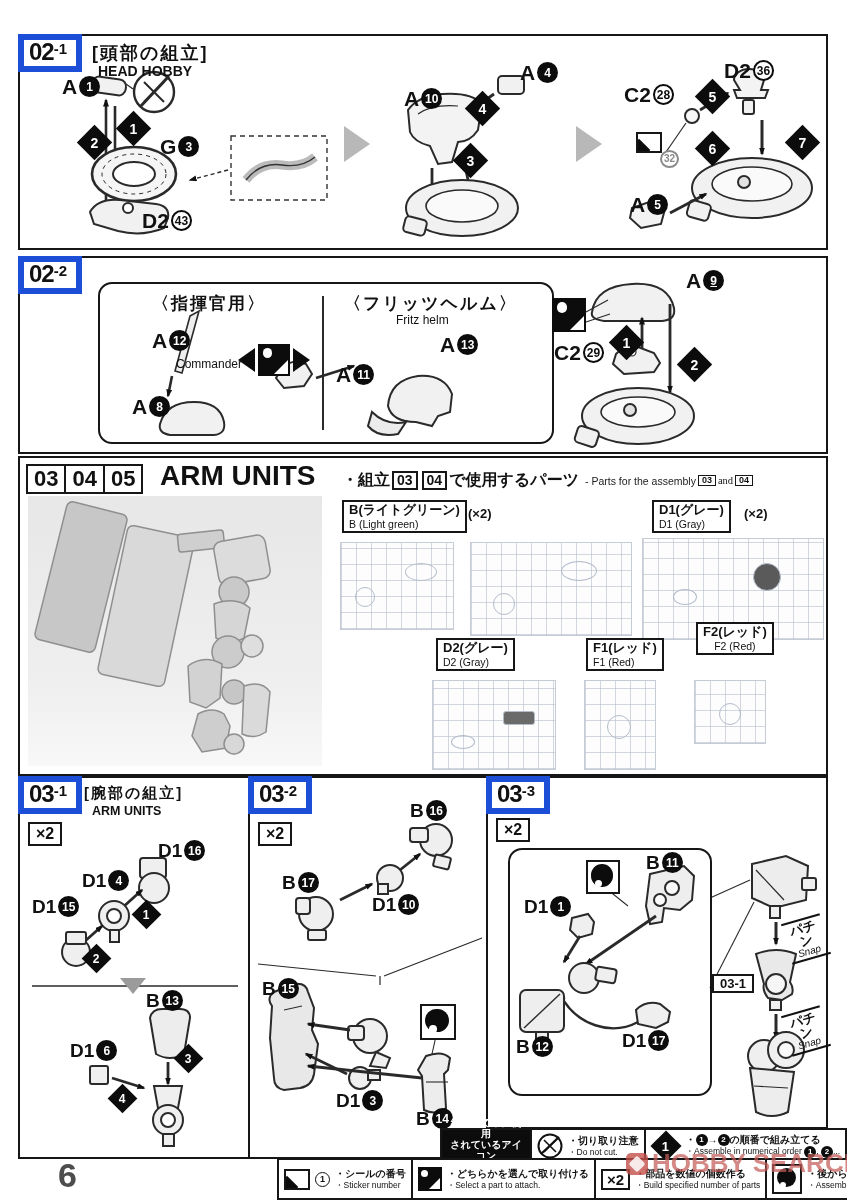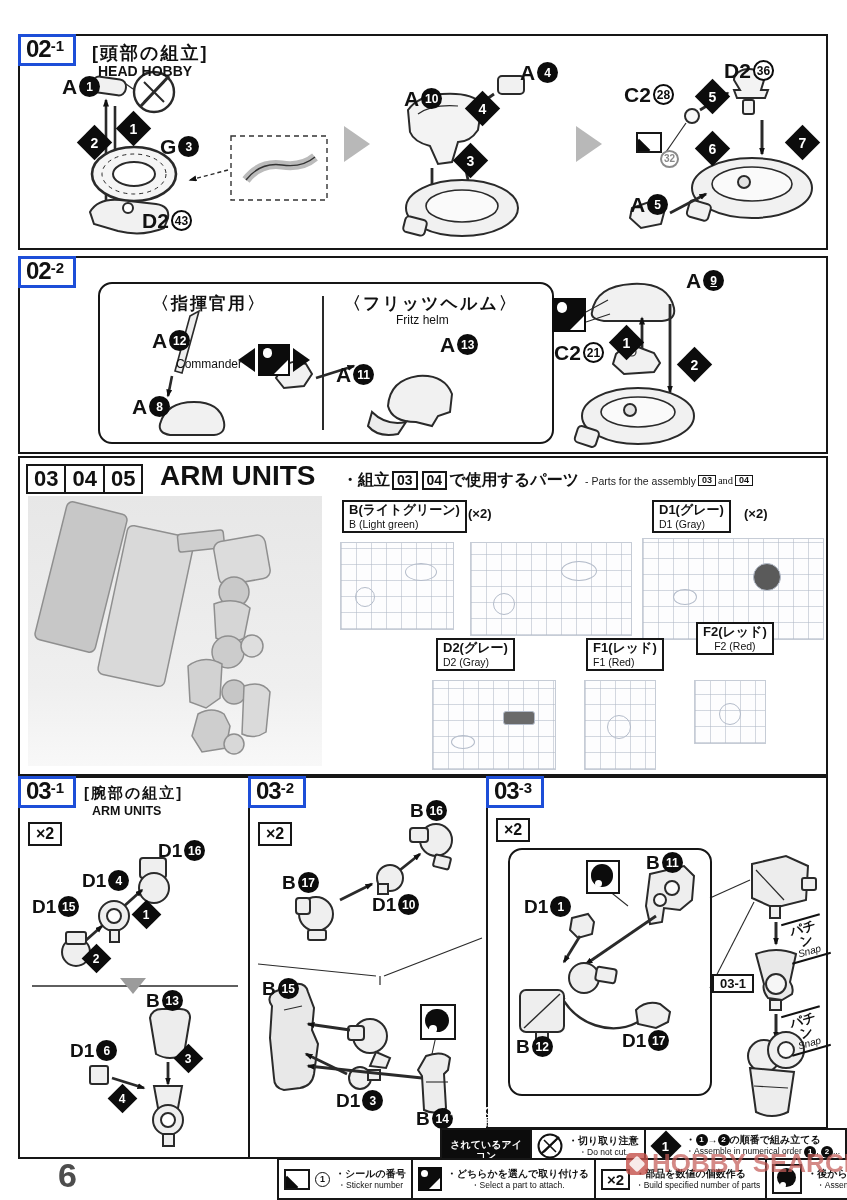"02" .seclab { border: 3px solid #1d4ed8 -> 6px solid #1d4ed8 }
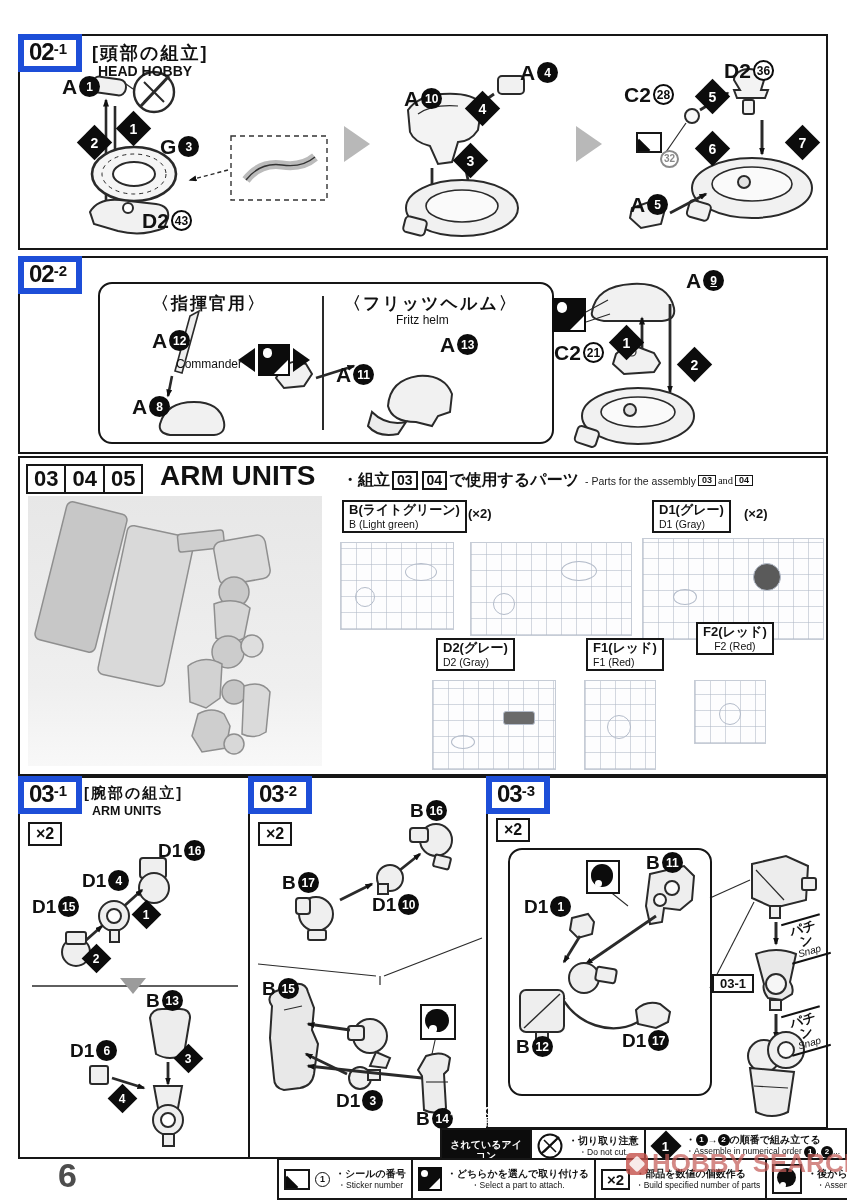"21" span.cn { text: 21 -> 29 }
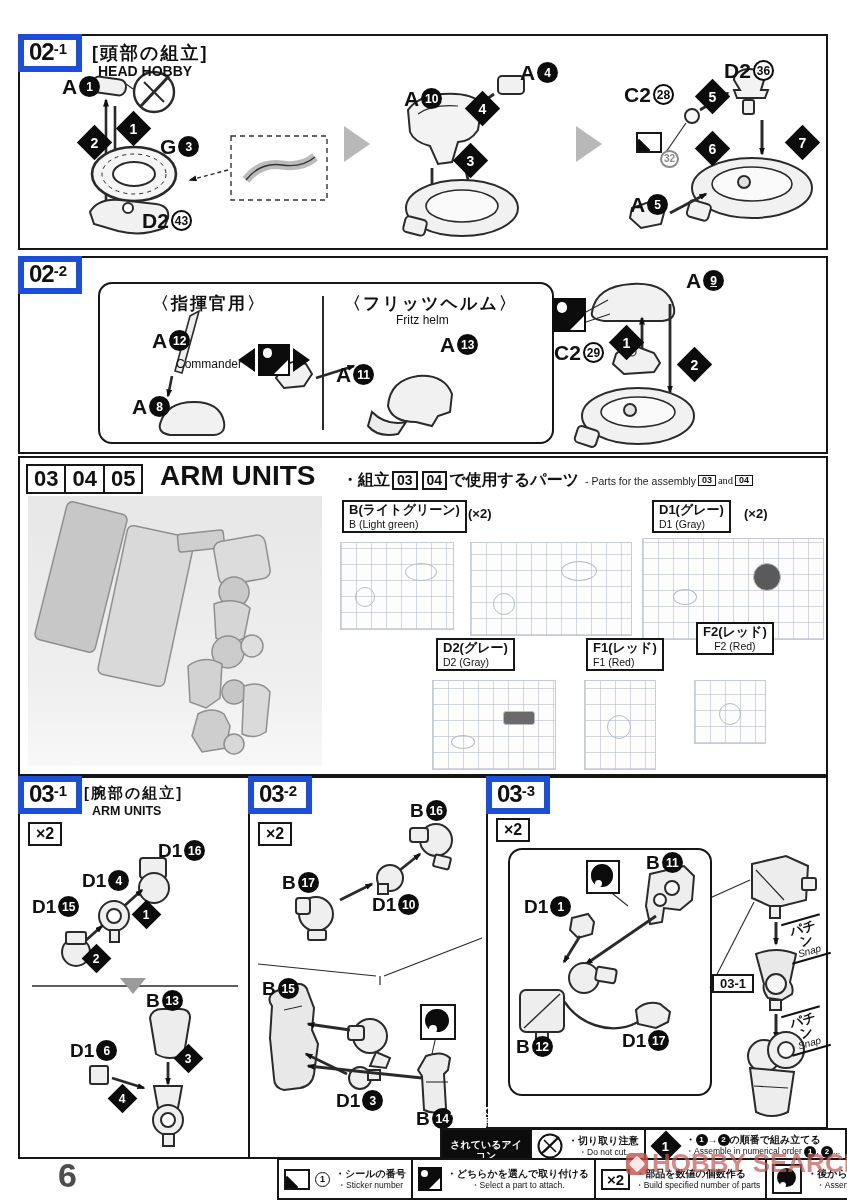"組み立て中に使用" div.lgcell { gap: 12px -> 0 }
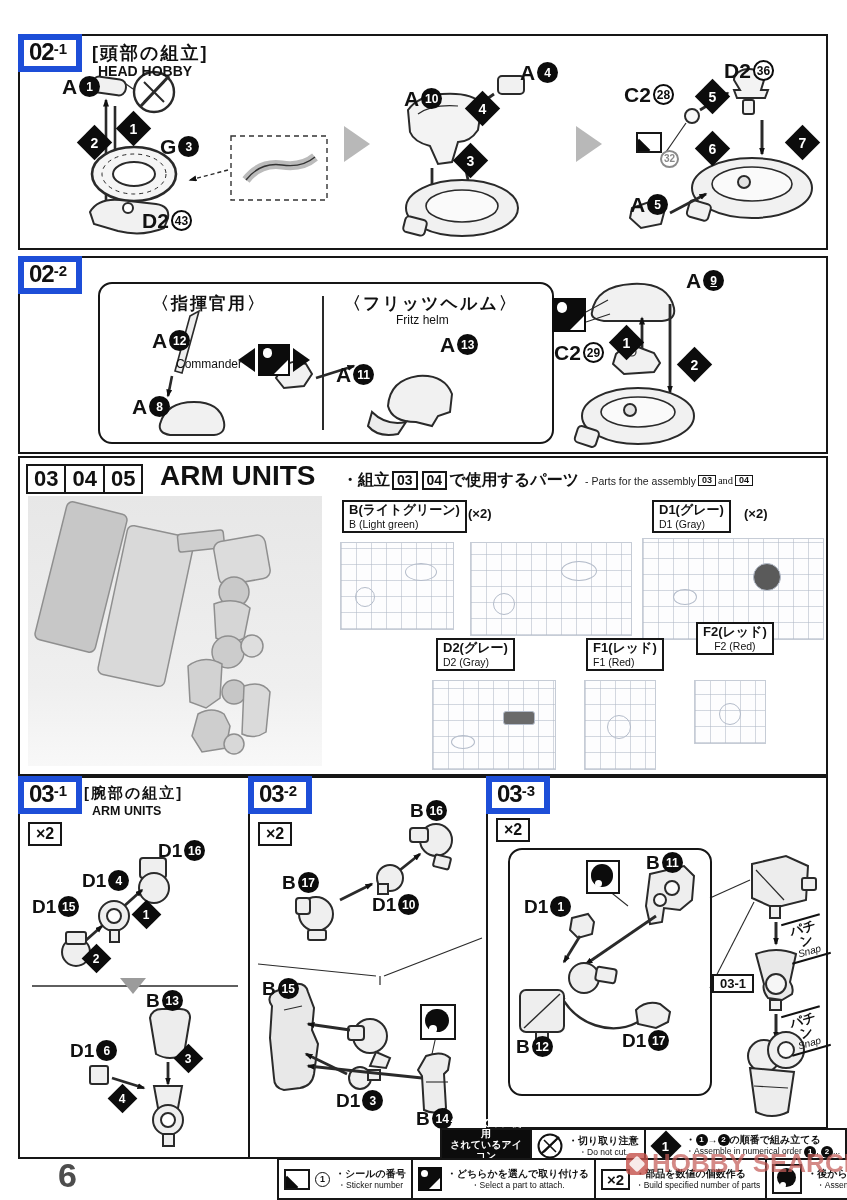"・Do not cut." .lgtxt .en { text-align: center -> none }
